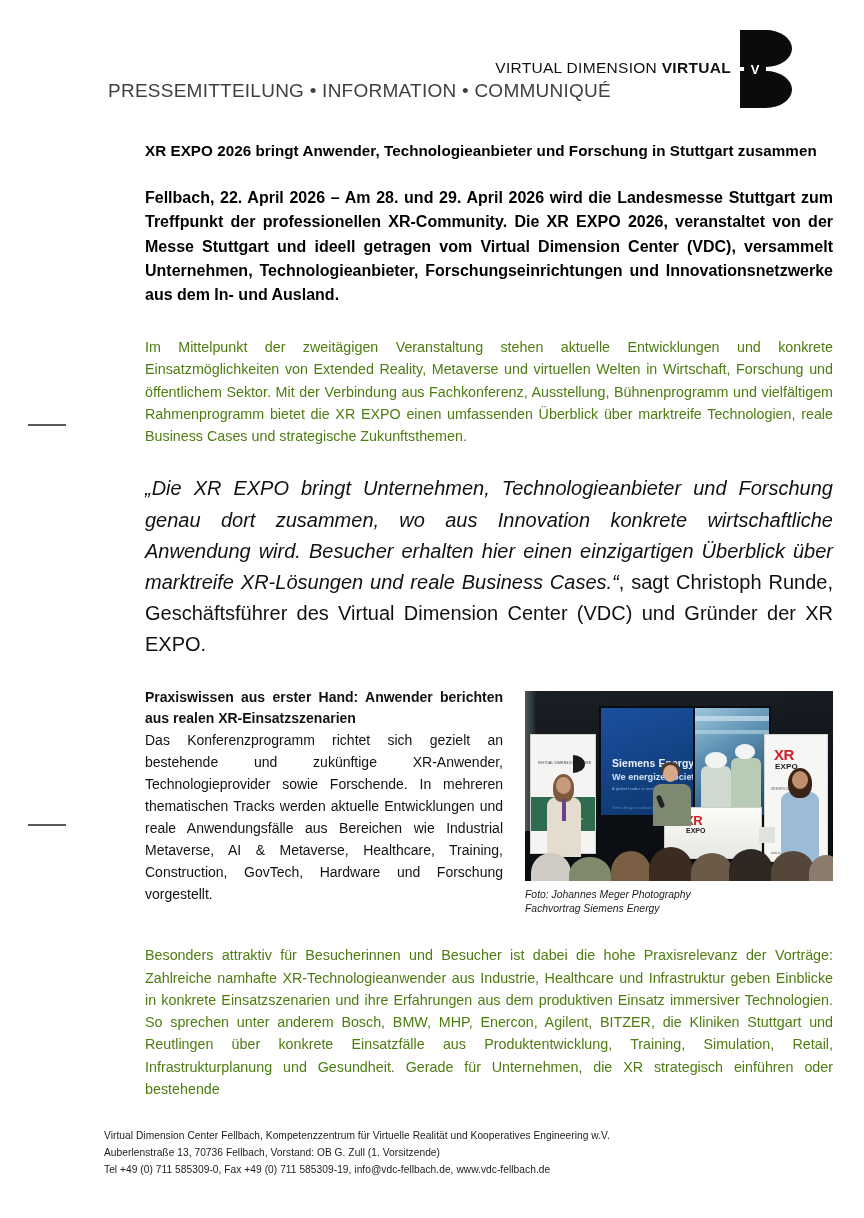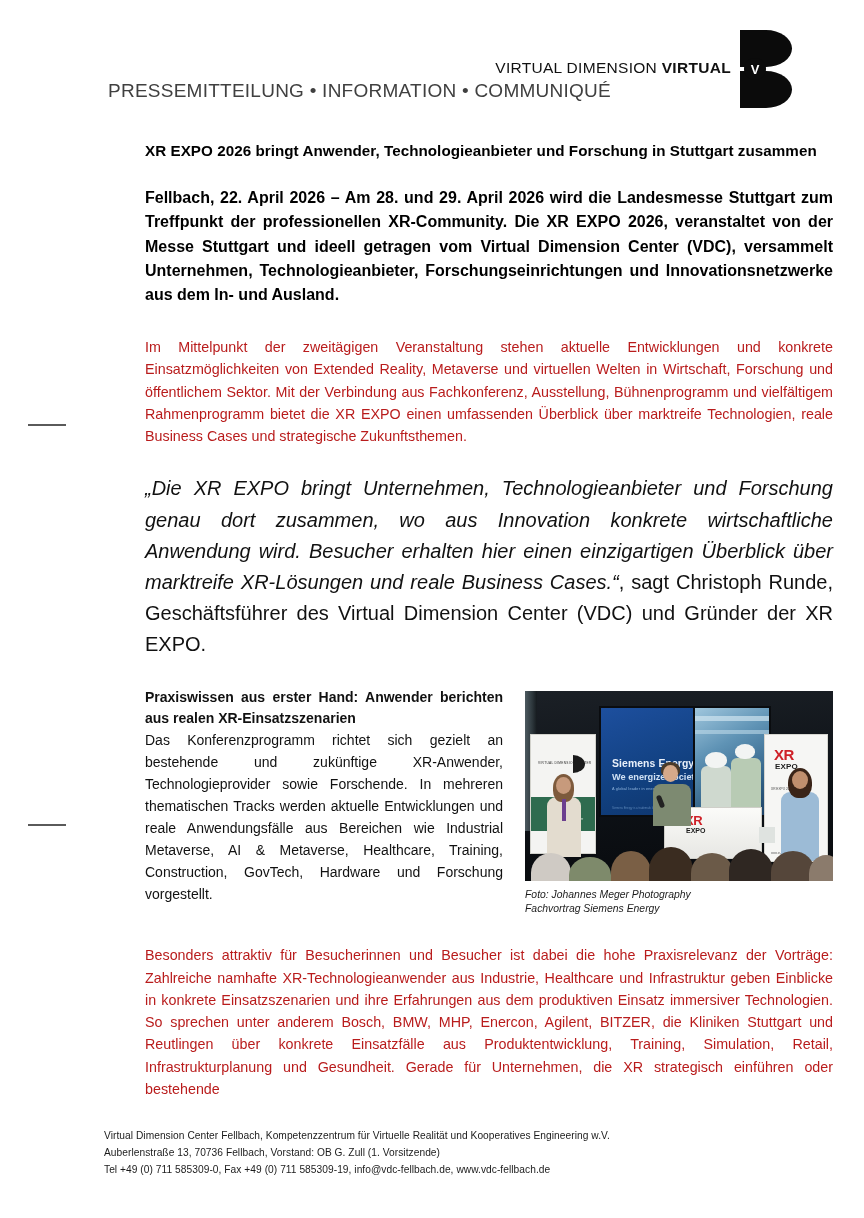"Im Mittelpunkt der zweitägigen" p.body { color: #b91c1c -> #4d7c0f }
